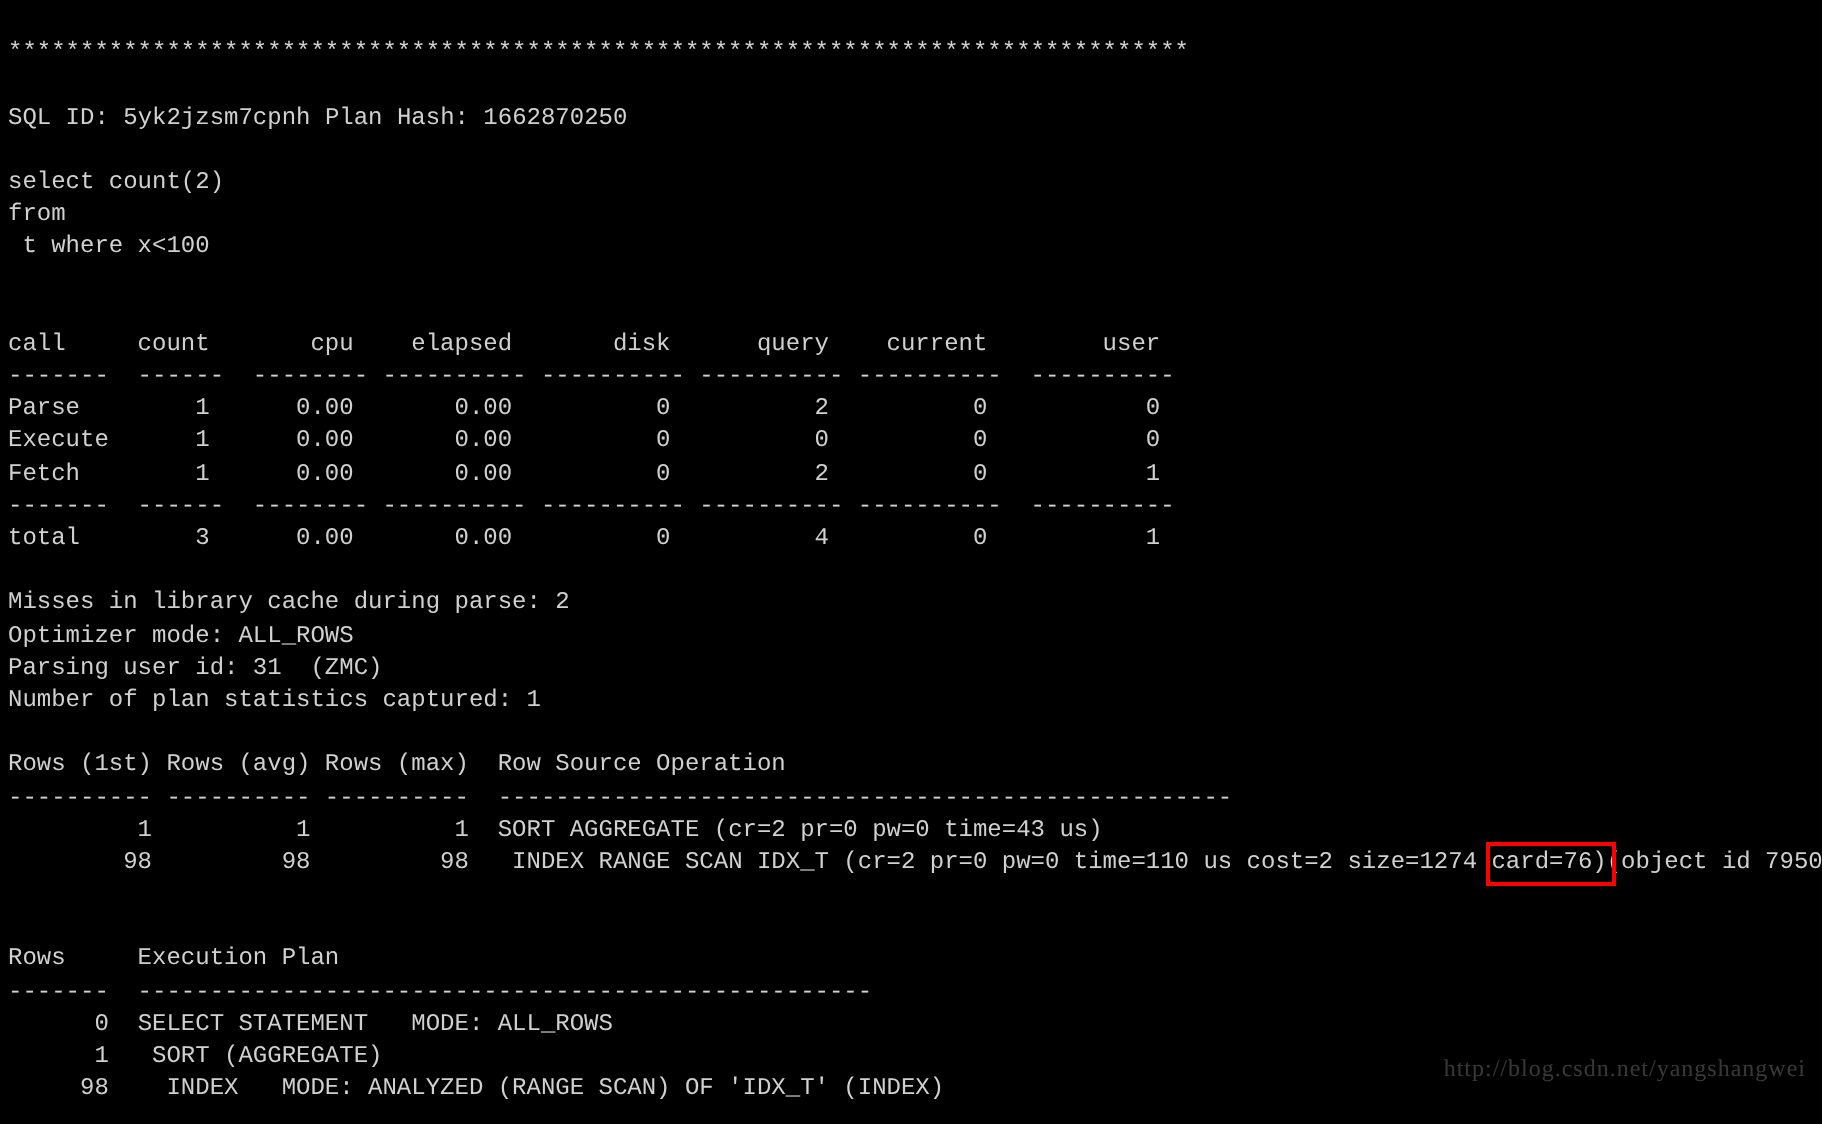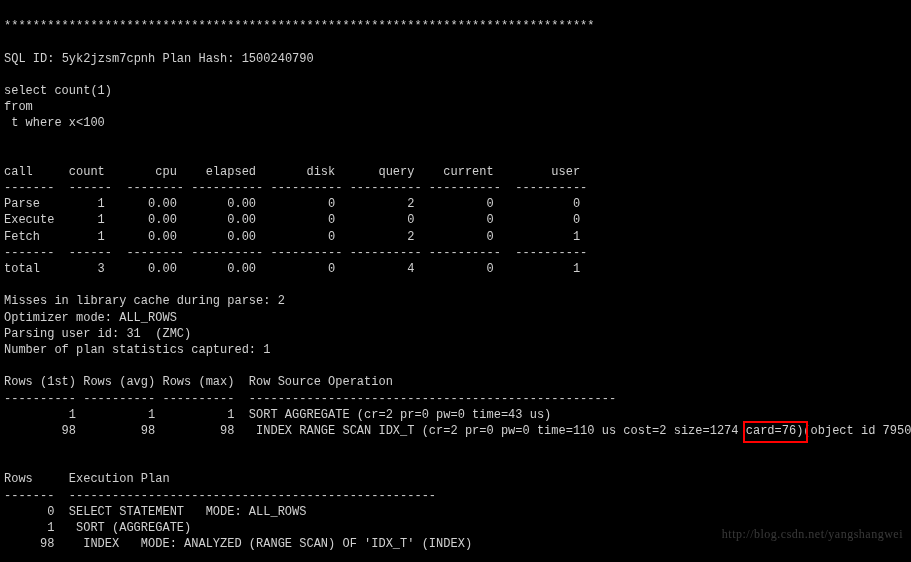"1500240790" span { text: 1500240790 -> 1662870250 }
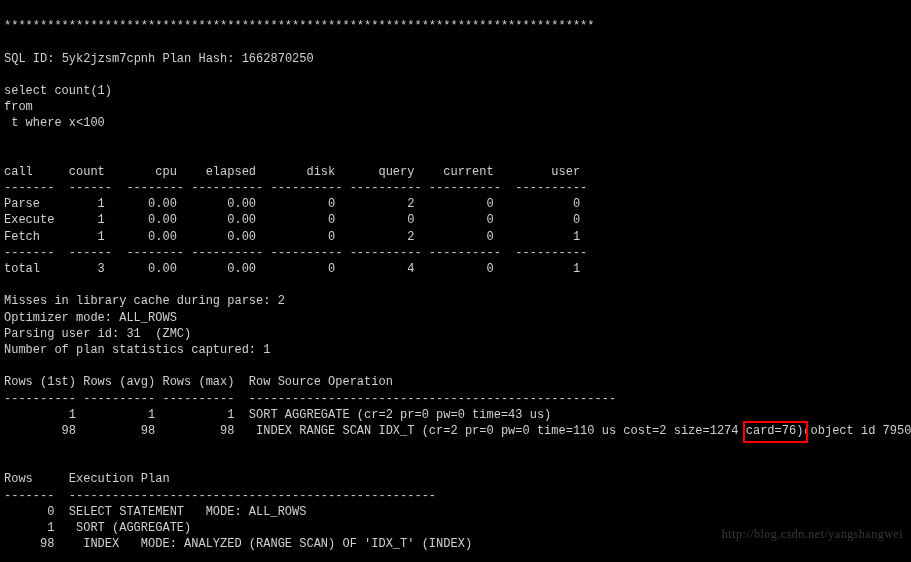"select count(1)" span { text: 1 -> 2 }
